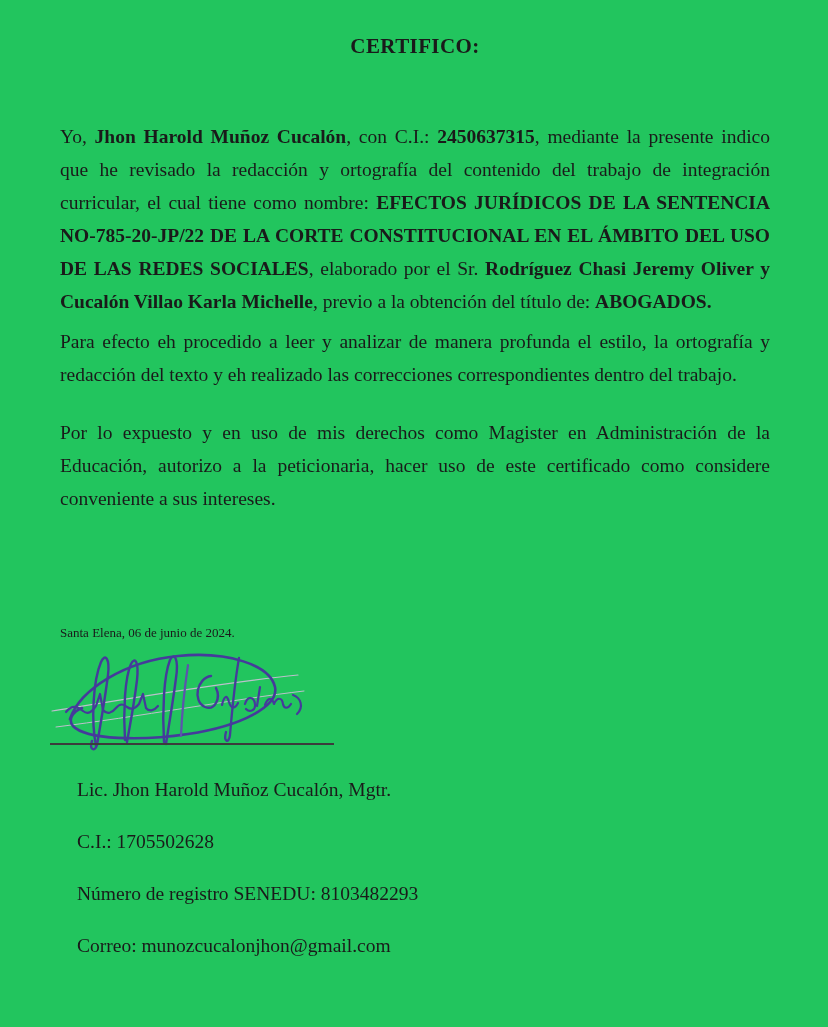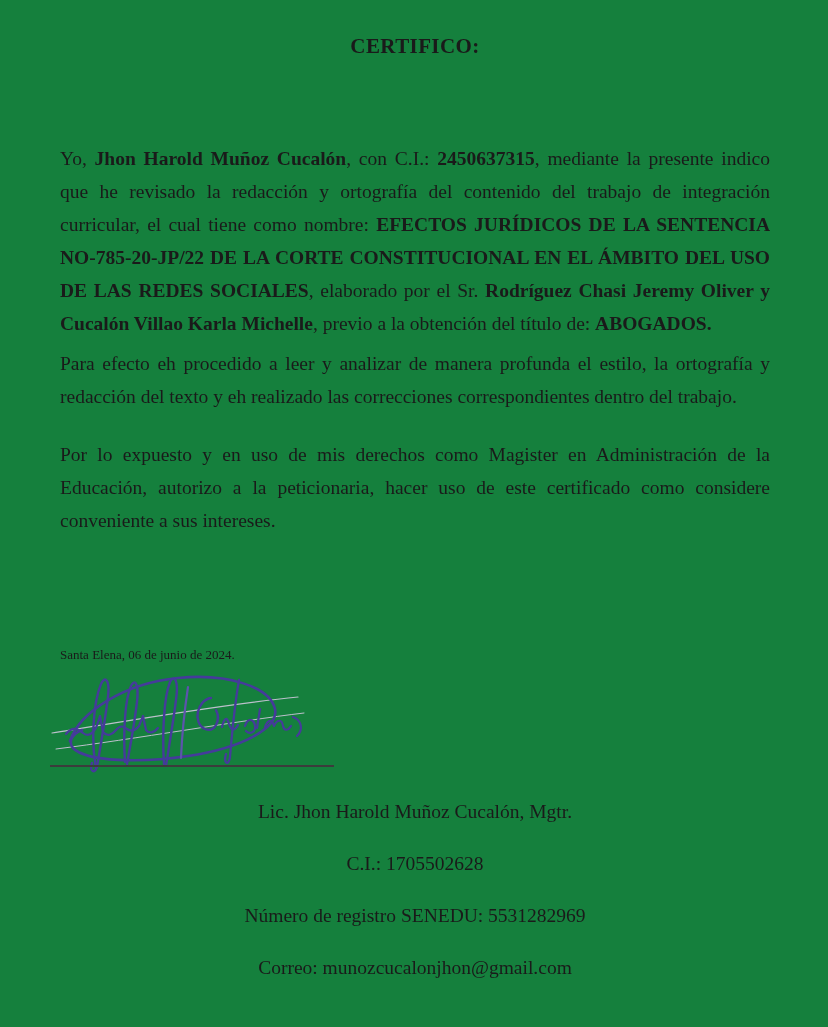"CERTIFICO:" .sheet { background: #15803d -> #22c55e }
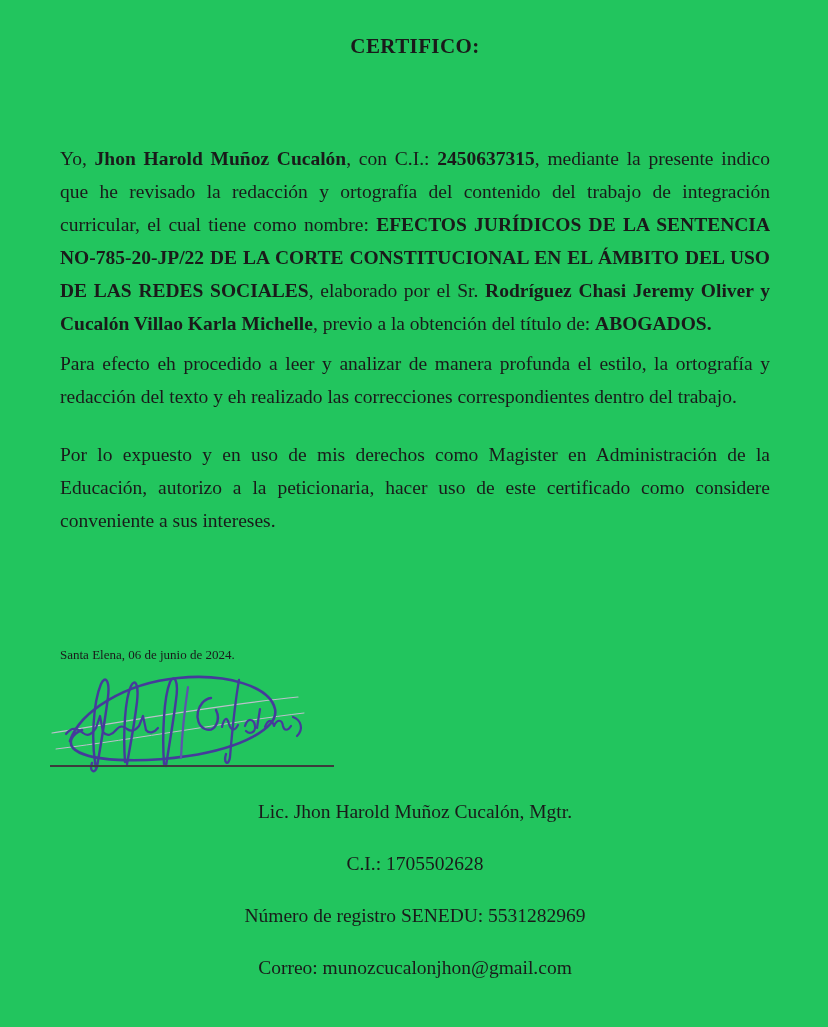"Yo, Jhon Harold Muñoz Cucalón," p.par1 { margin-top: 84px -> 62px }
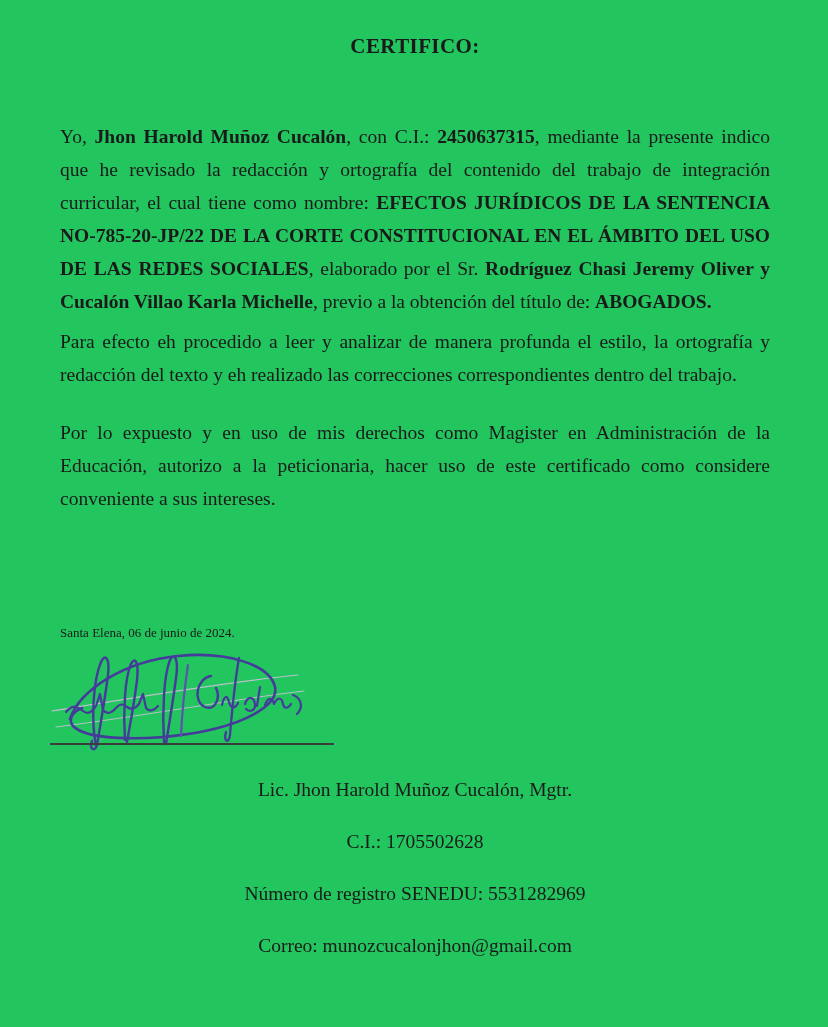"Lic. Jhon Harold Muñoz Cucalón," .cred-line { text-align: center -> none }
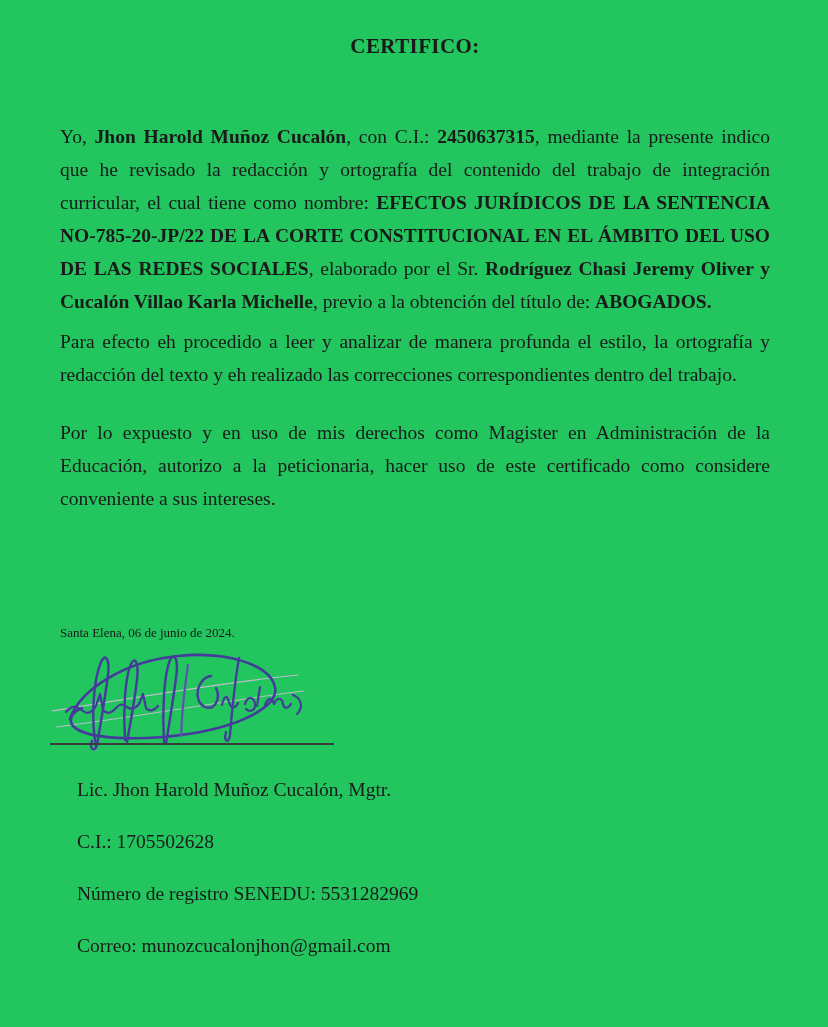"Número de registro SENEDU: 5531282969" p.cred-line { text: 5531282969 -> 8103482293 }
